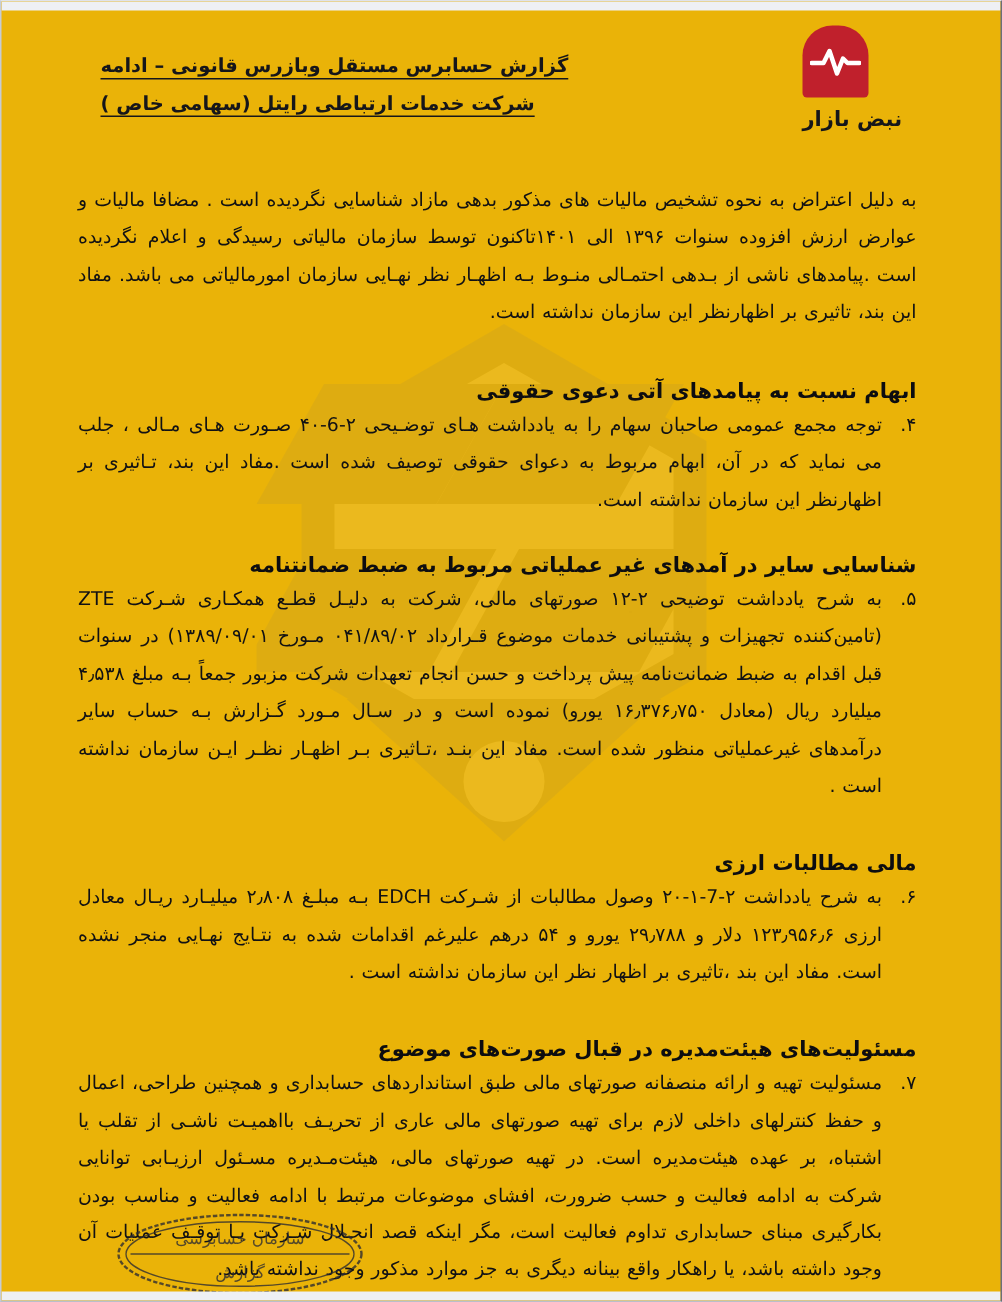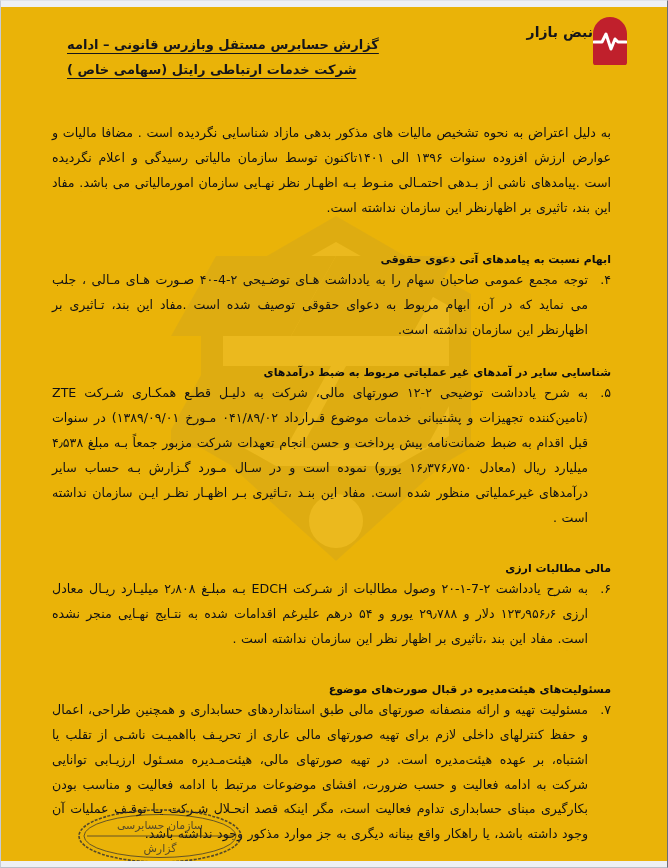"نبض بازار" .logo-block { align-items: flex-start -> flex-end; flex-direction: row -> column }
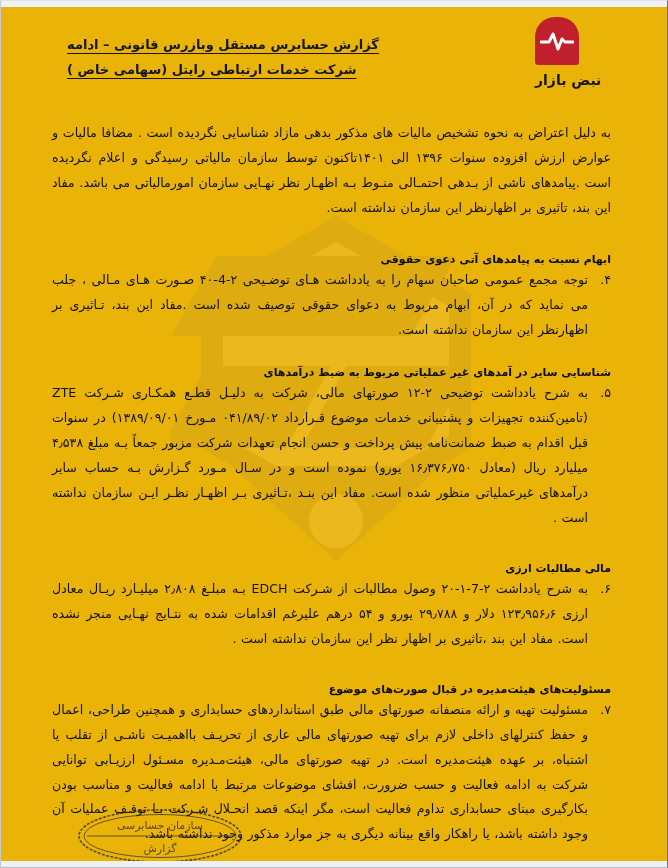"ابهام نسبت به پیامدهای آتی" .section-title { font-size: 11px -> 14px }
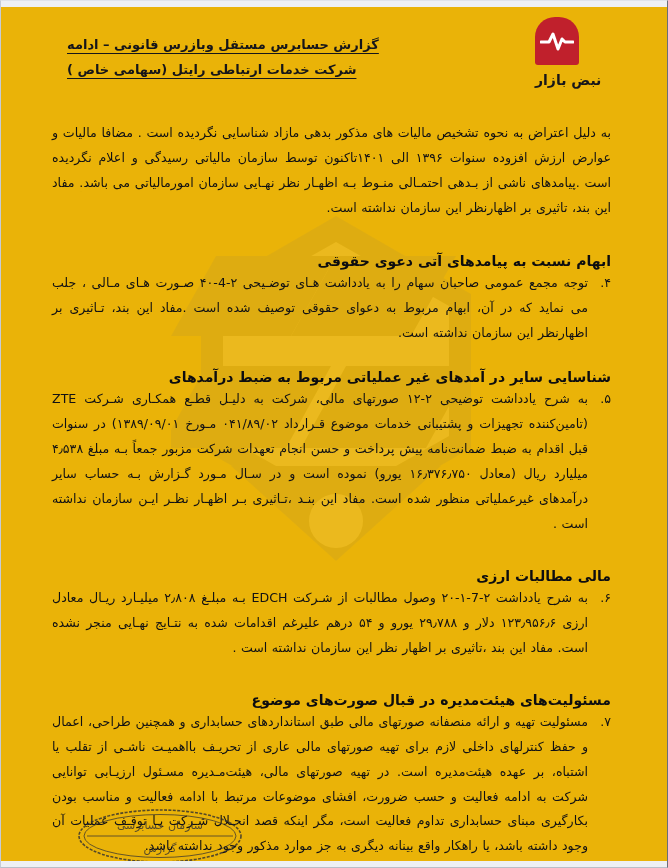"توجه مجمع عمومی صاحبان سهام" p.para { text: ۲-4-۴۰ -> ۲-6-۴۰ }
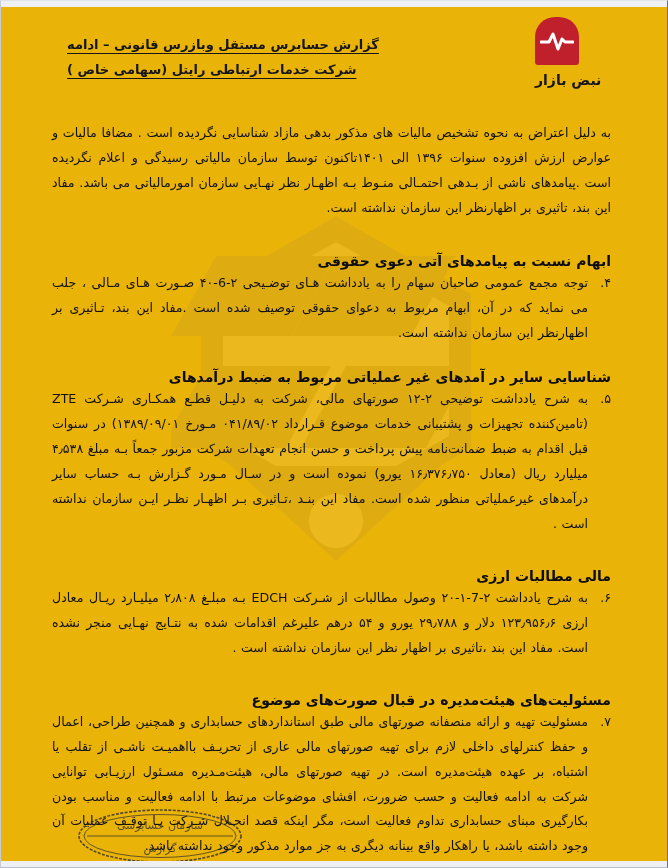"شناسایی سایر در آمدهای غیر" div.section-title { text: درآمدهای -> ضمانتنامه }
